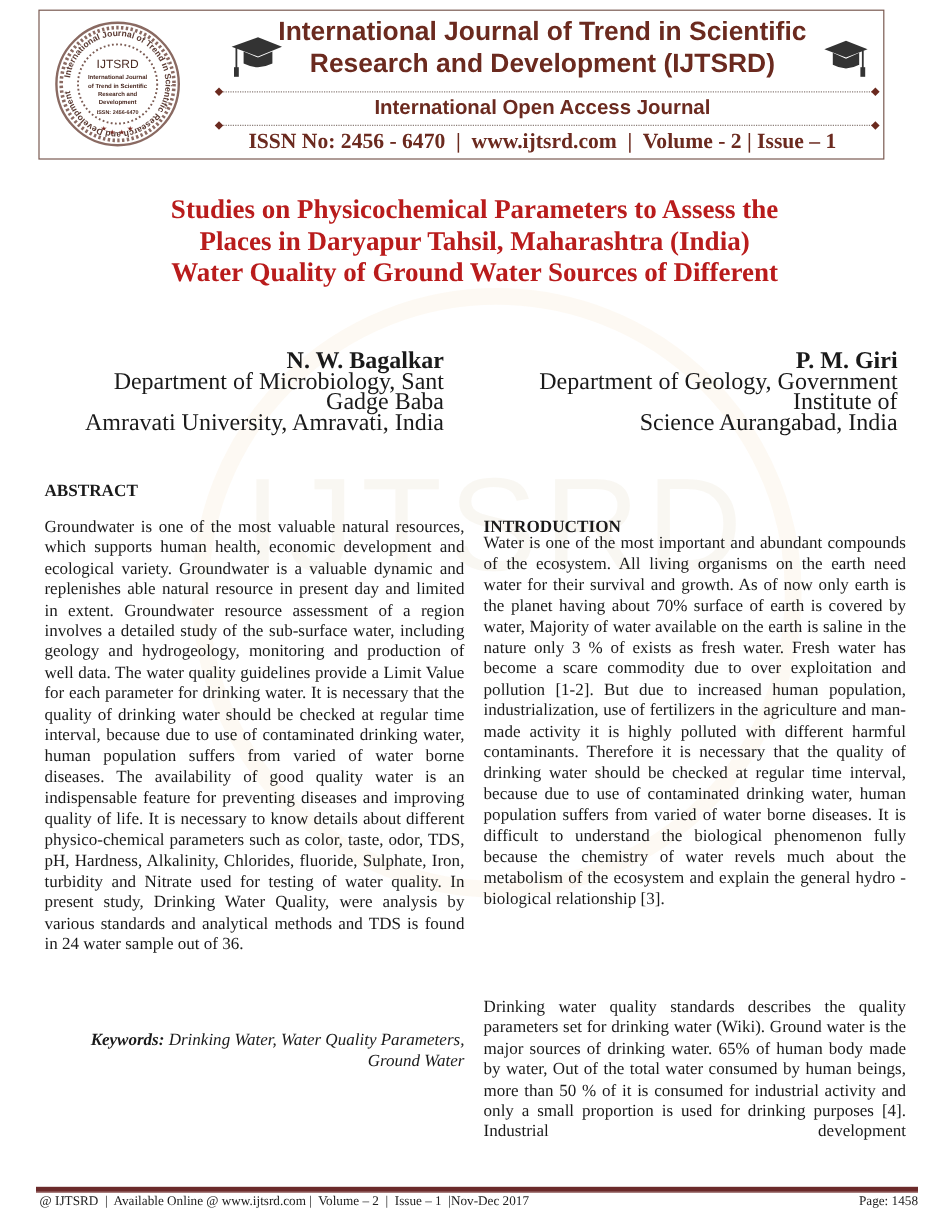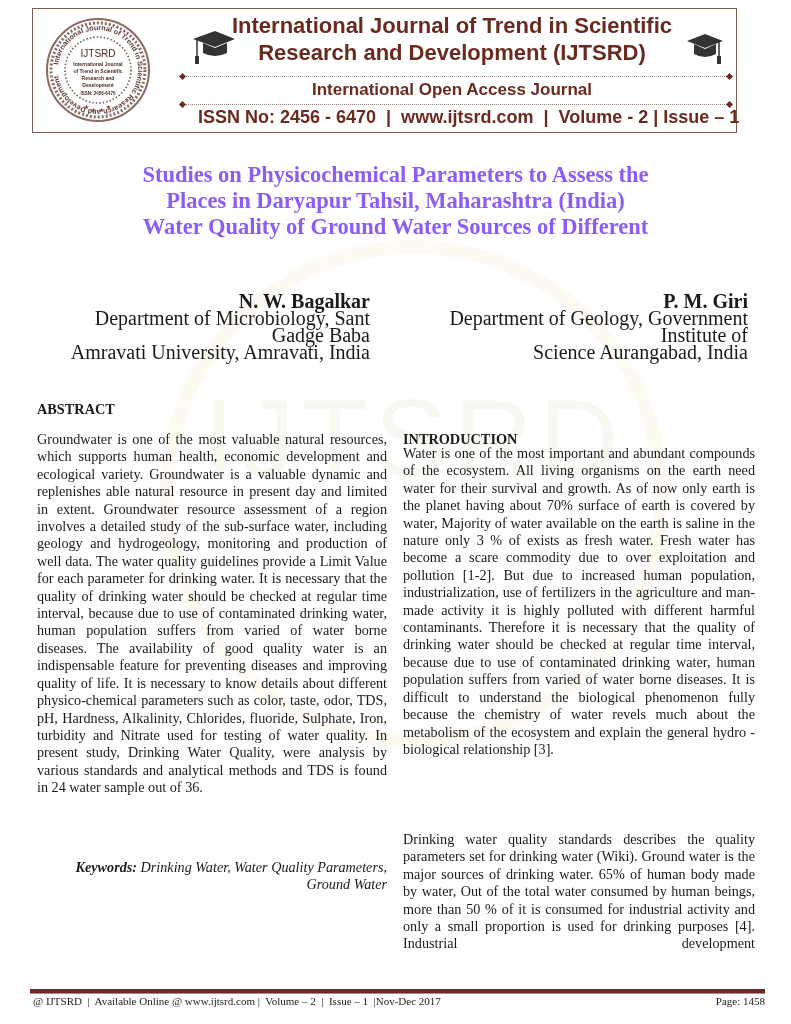"ISSN No: 2456 - 6470" div.h-title { font-family: none -> Liberation Serif, serif }
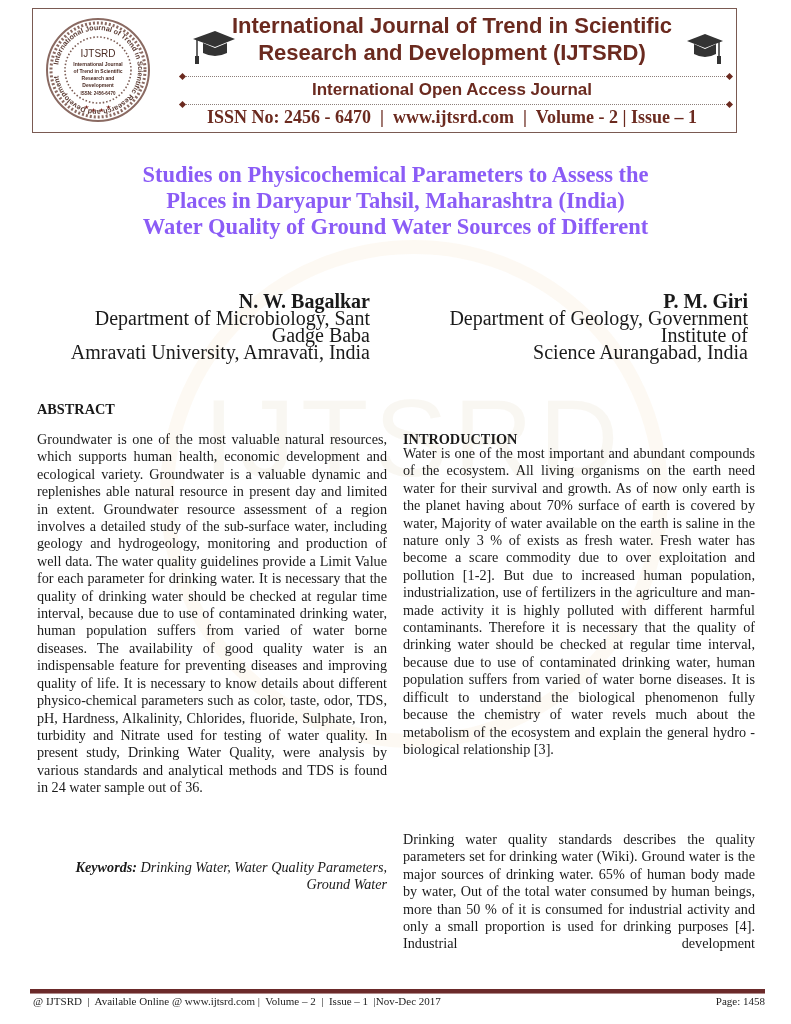"Studies on Physicochemical Parameters to" .paper-title { color: #8b5cf6 -> #b91c1c }
